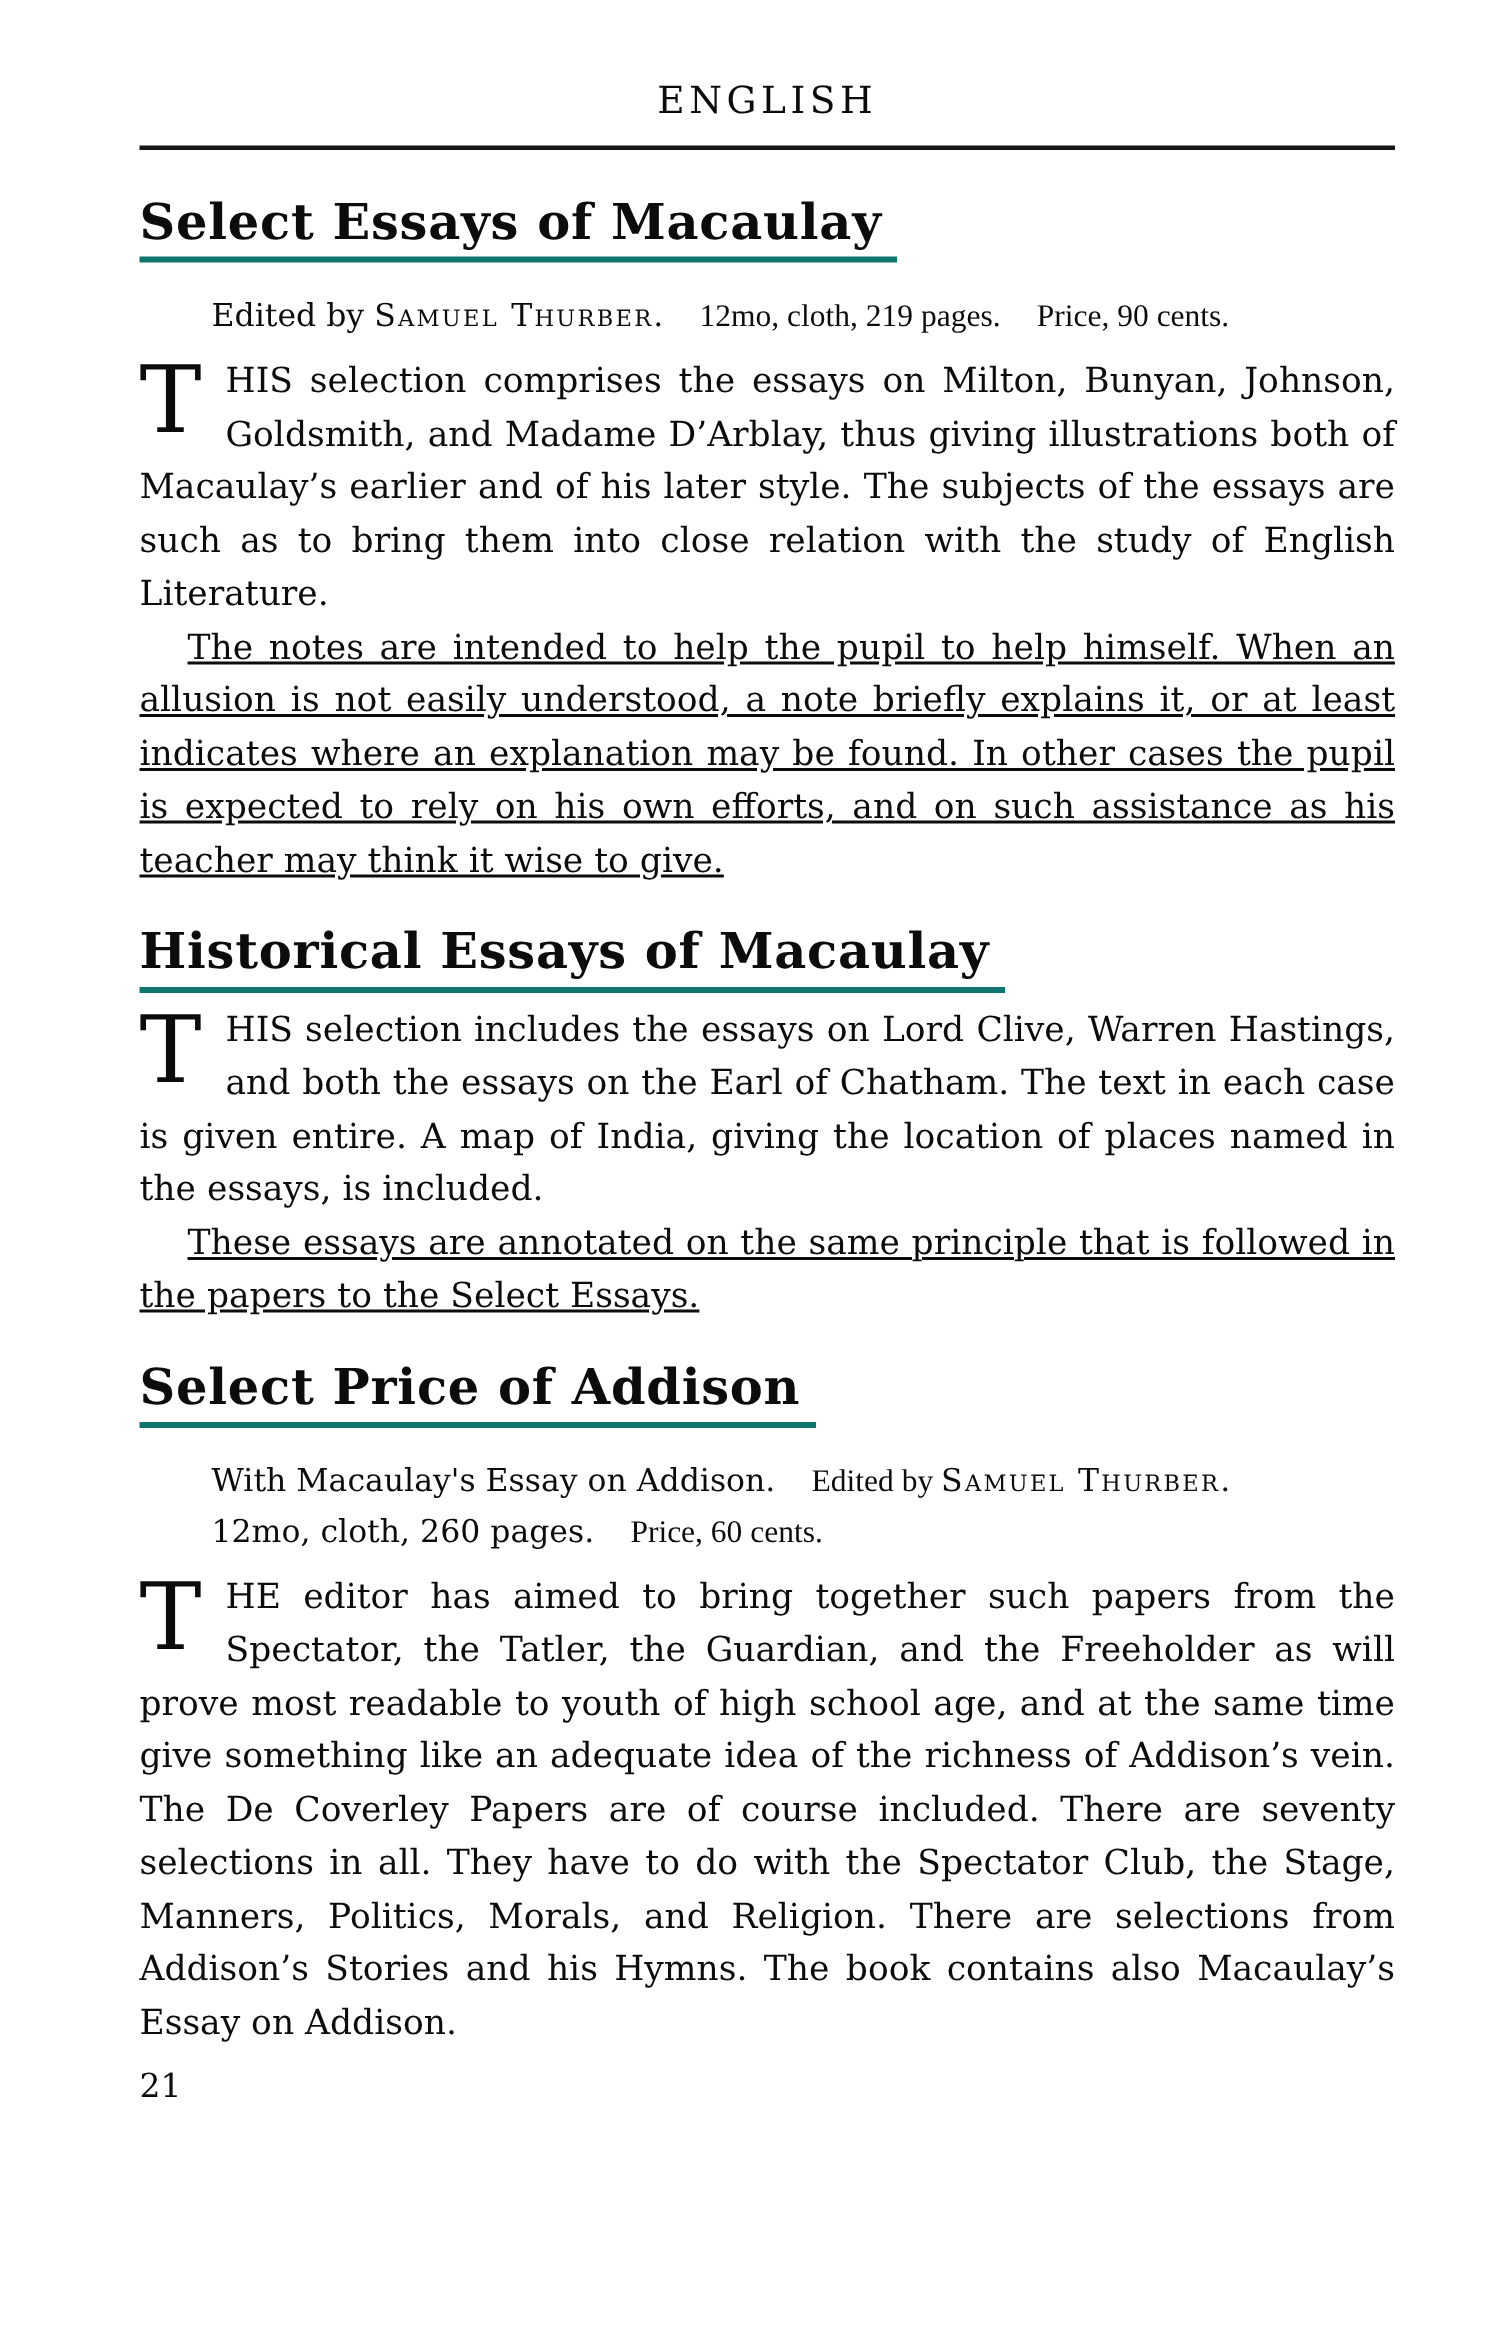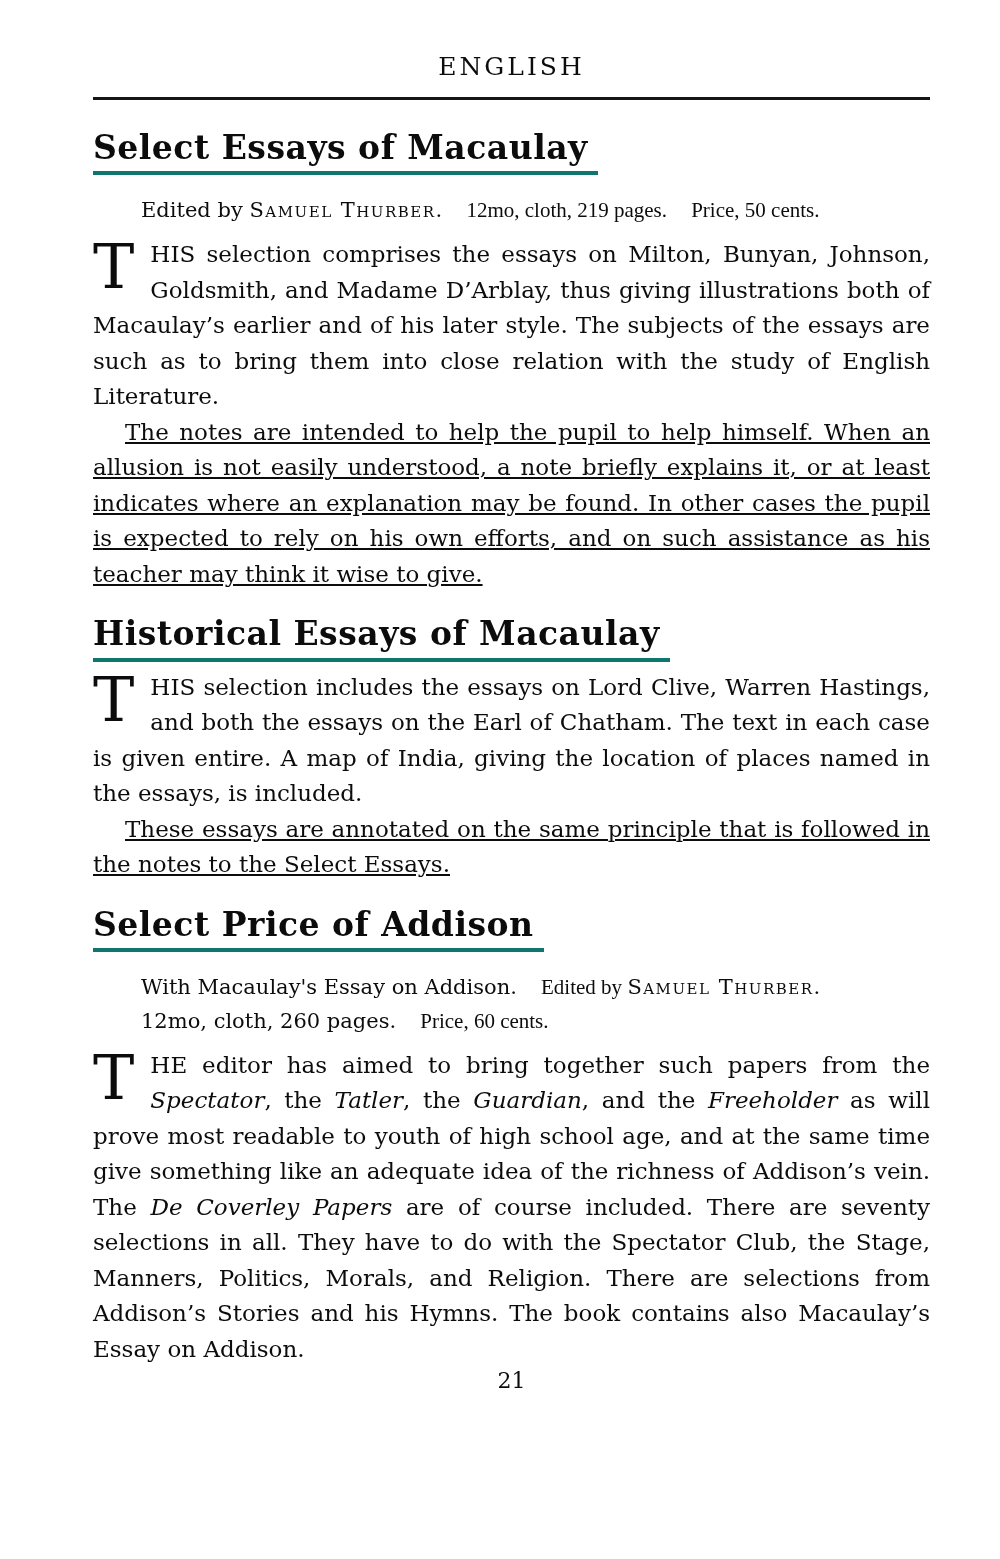"Price, 50 cents." span.gap { text: 50 -> 90 }
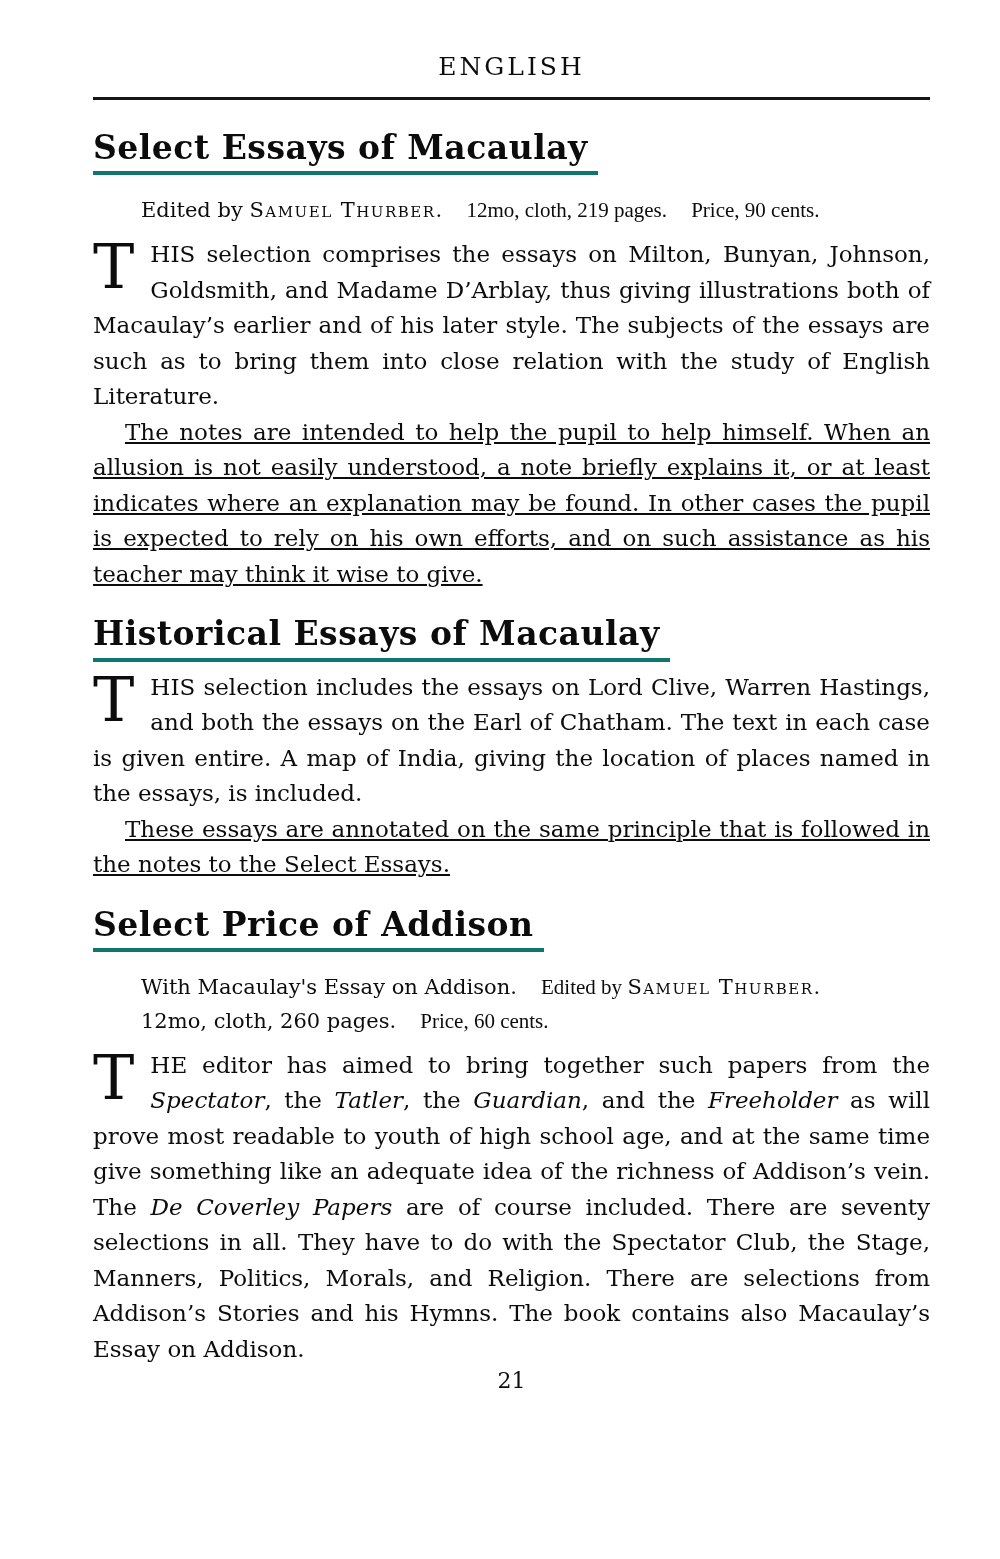"These essays are annotated on" span { text: notes -> papers }
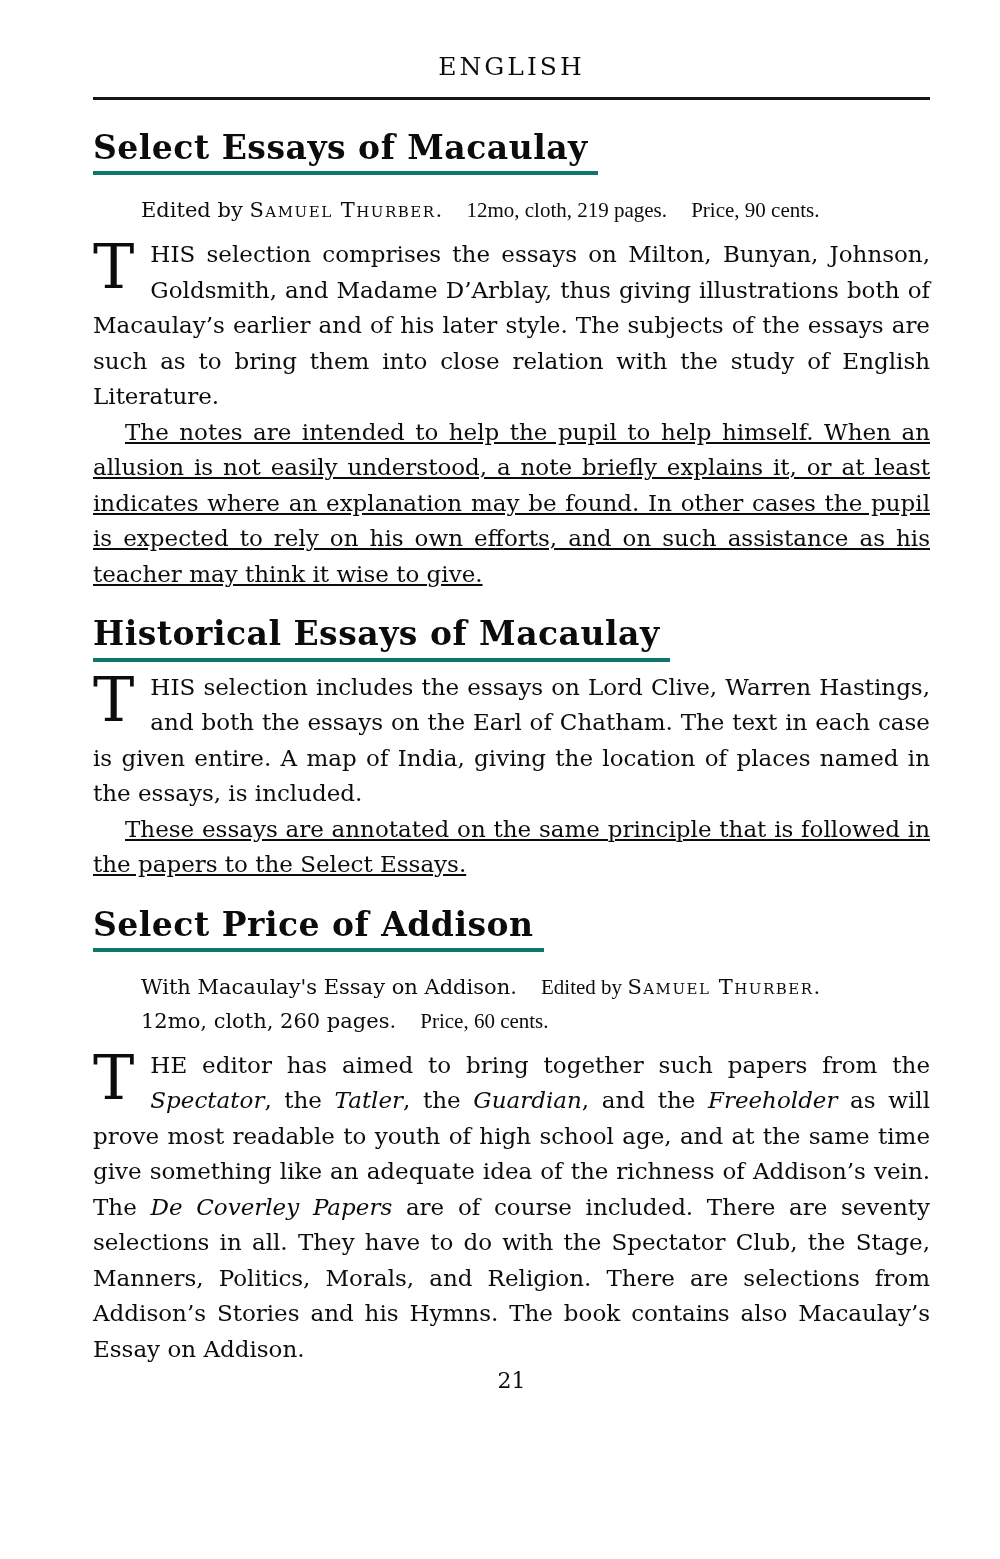"Spectator" .i { font-style: italic -> none }
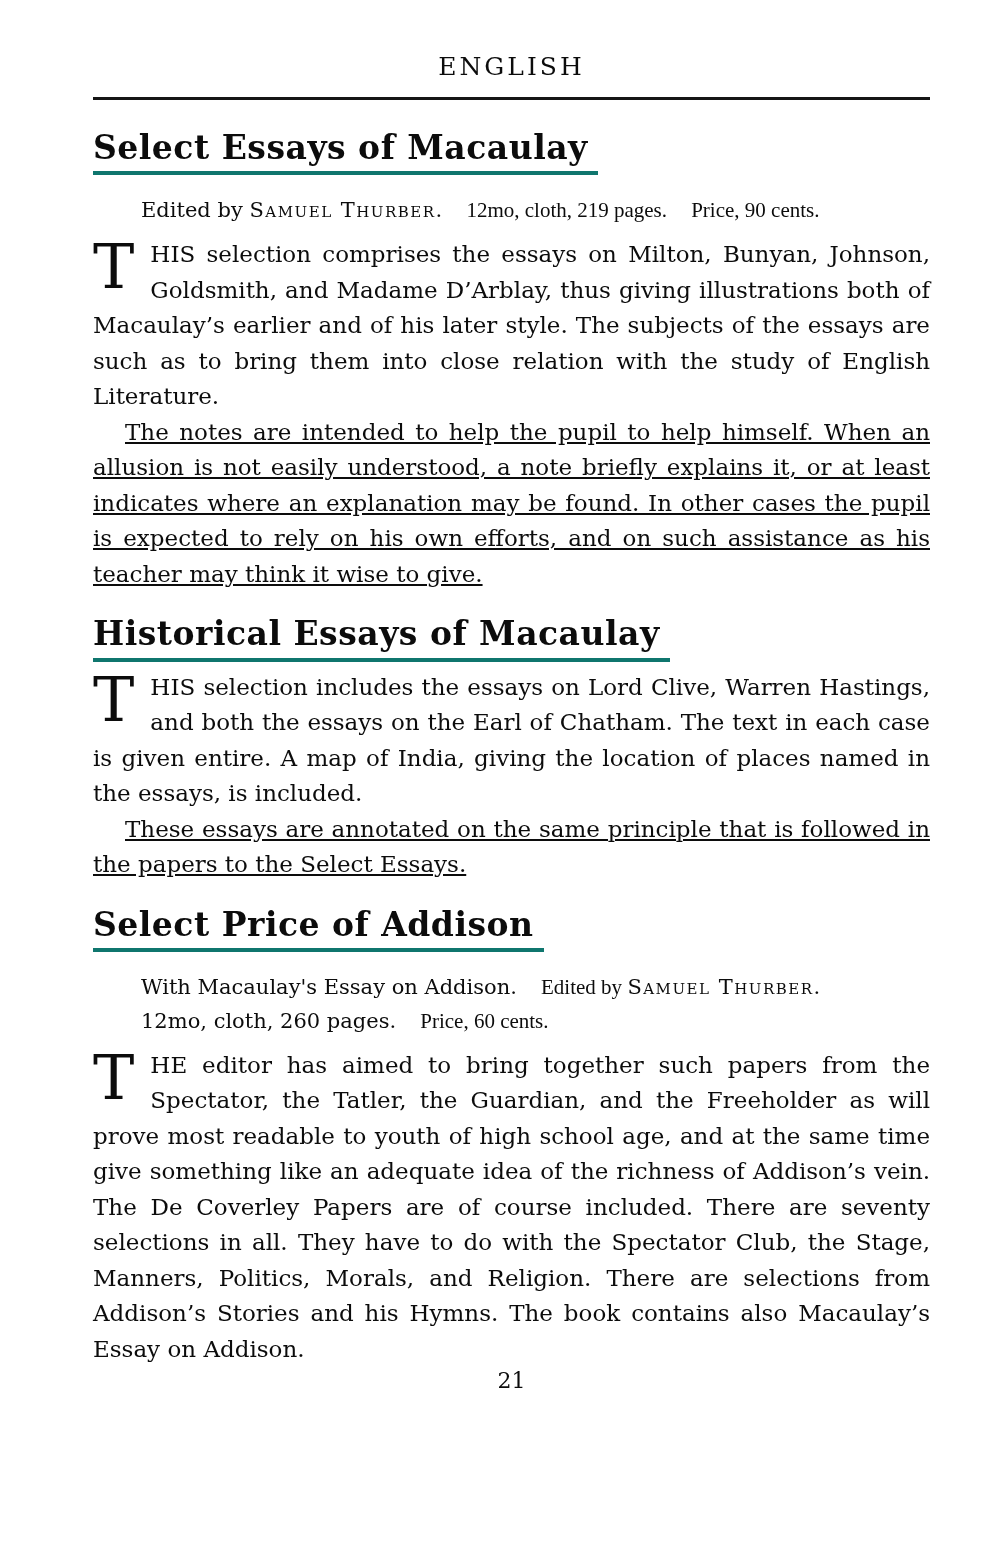"21" .pg-num { margin-top: 1px -> 12px; text-align: center -> none }
